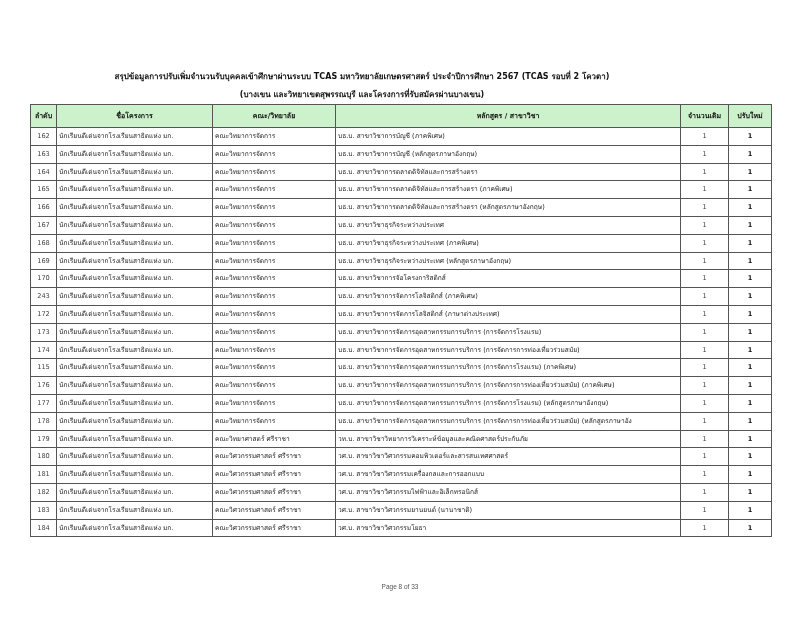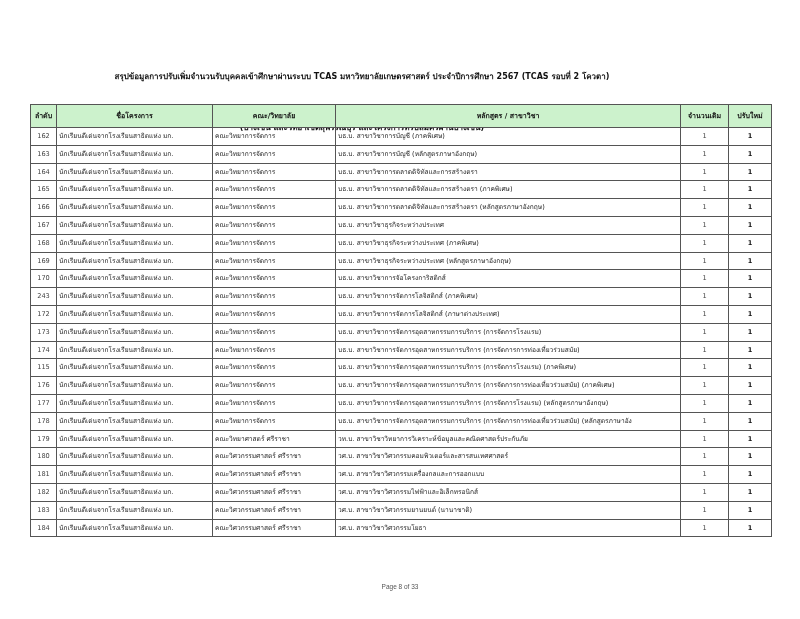"(บางเขน และวิทยาเขตสุพรรณบุรี" .title2 { margin-top: 33px -> none }
